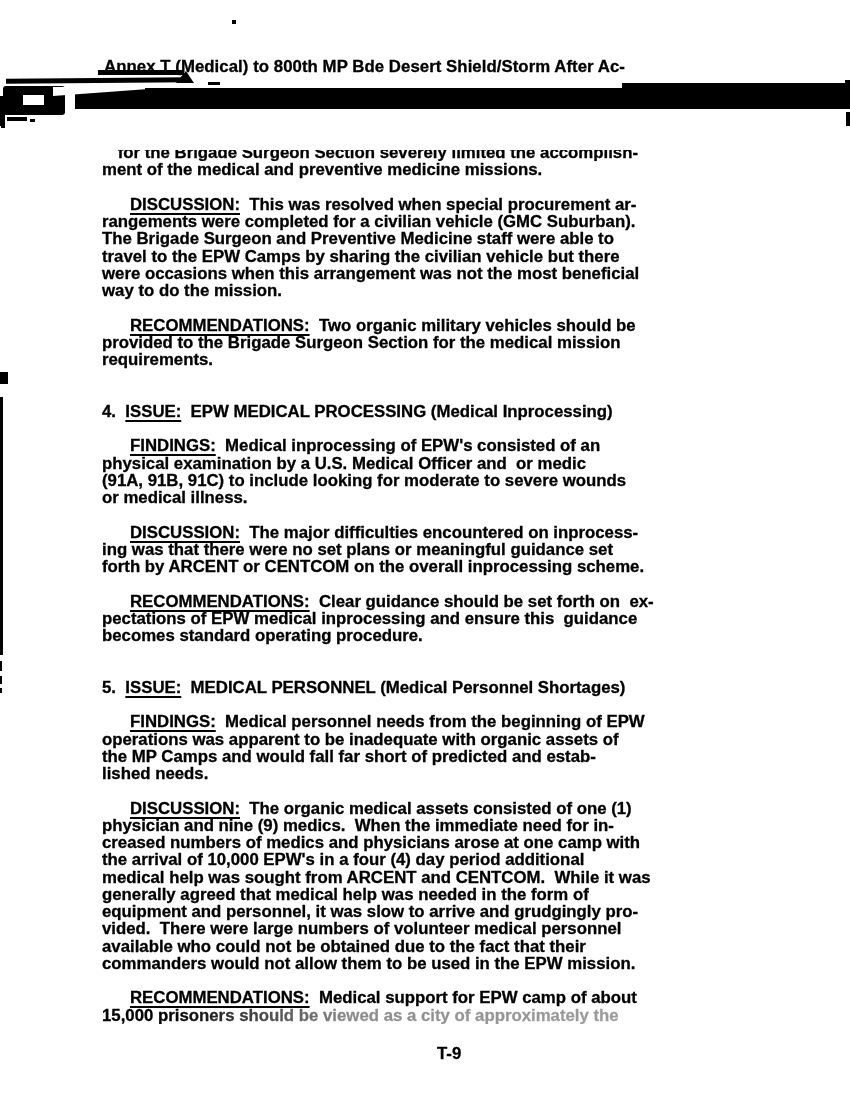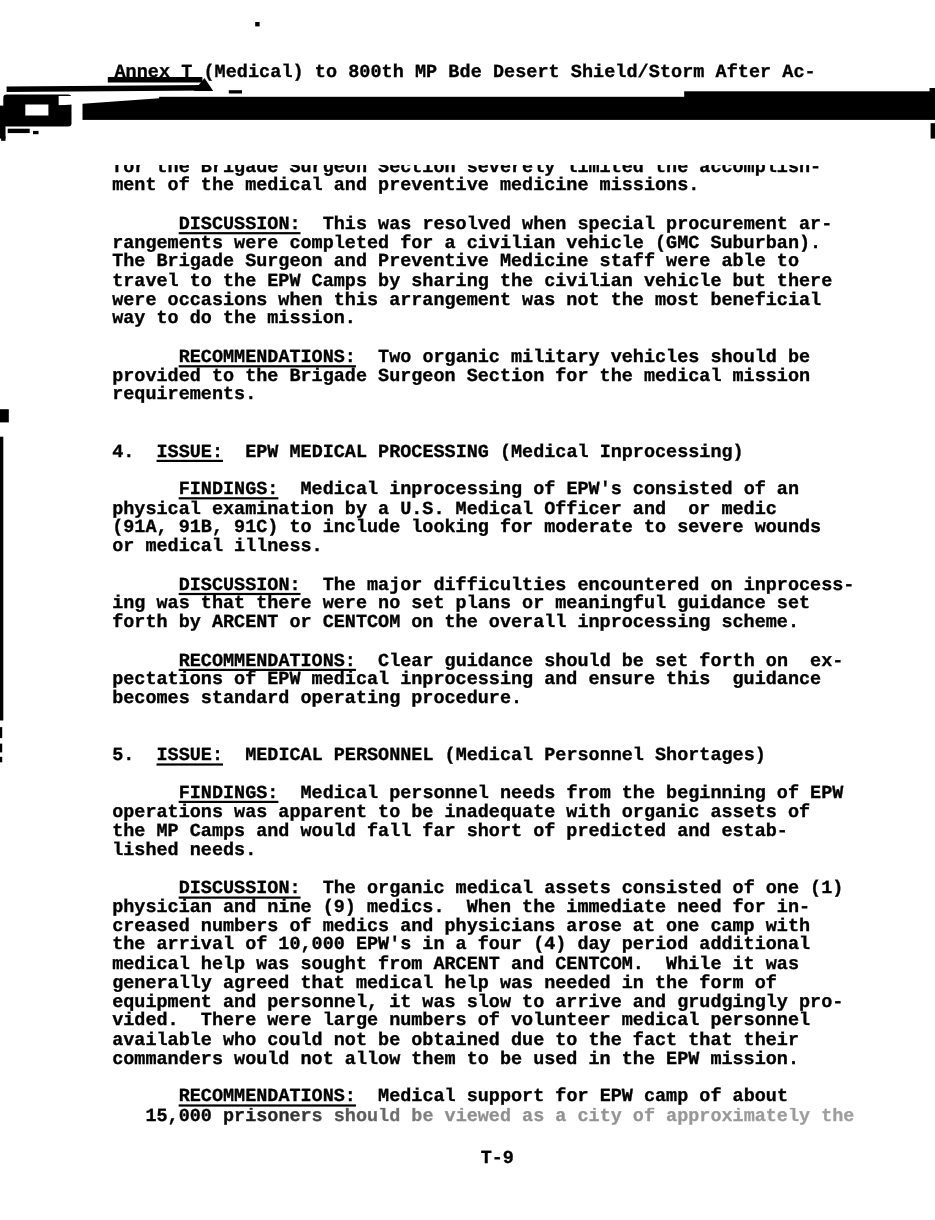"Annex T (Medical) to 800th" .tw { font-family: Liberation Mono, monospace -> Liberation Sans, sans-serif }
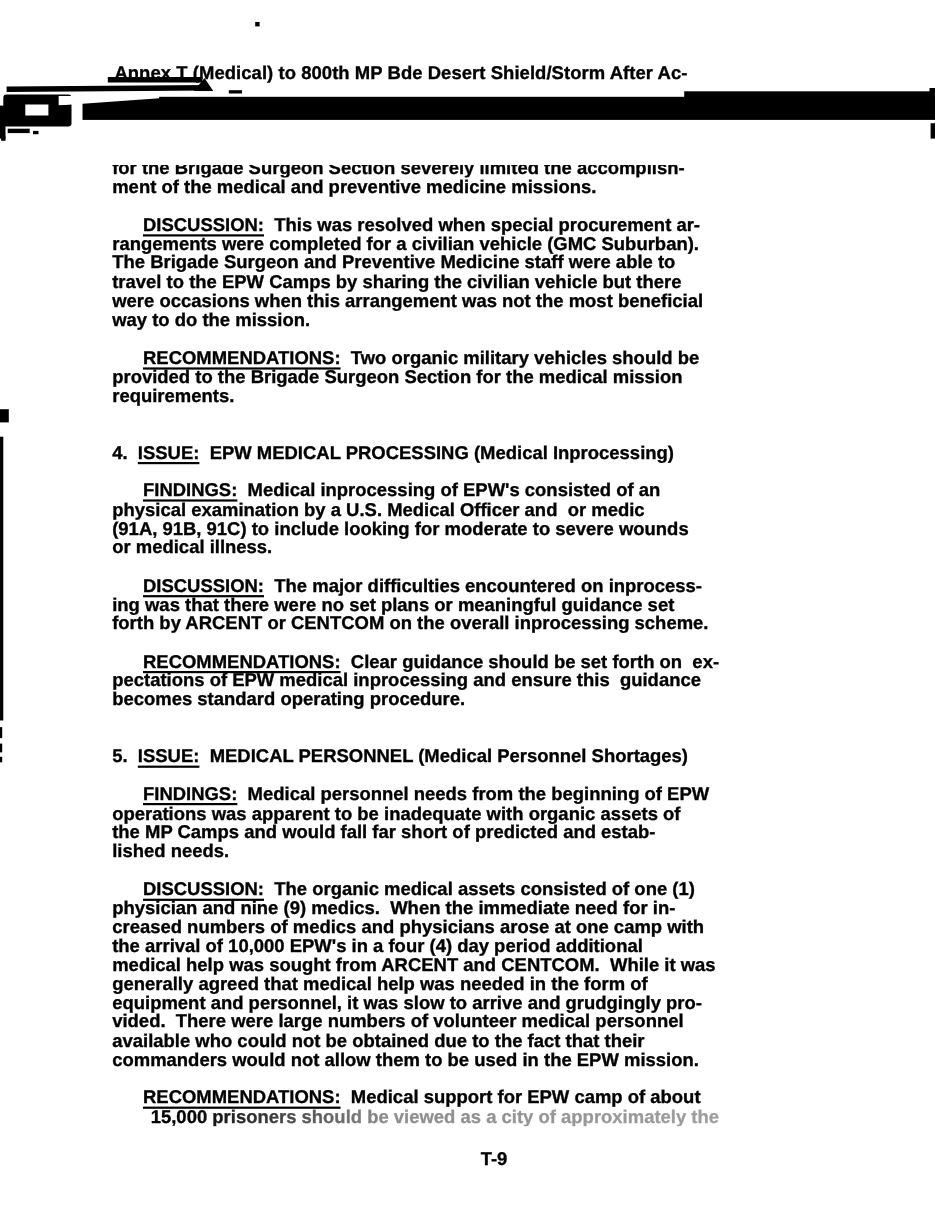"for the Brigade Surgeon Section" .doc-body .line:first-child { text-align: none -> center }
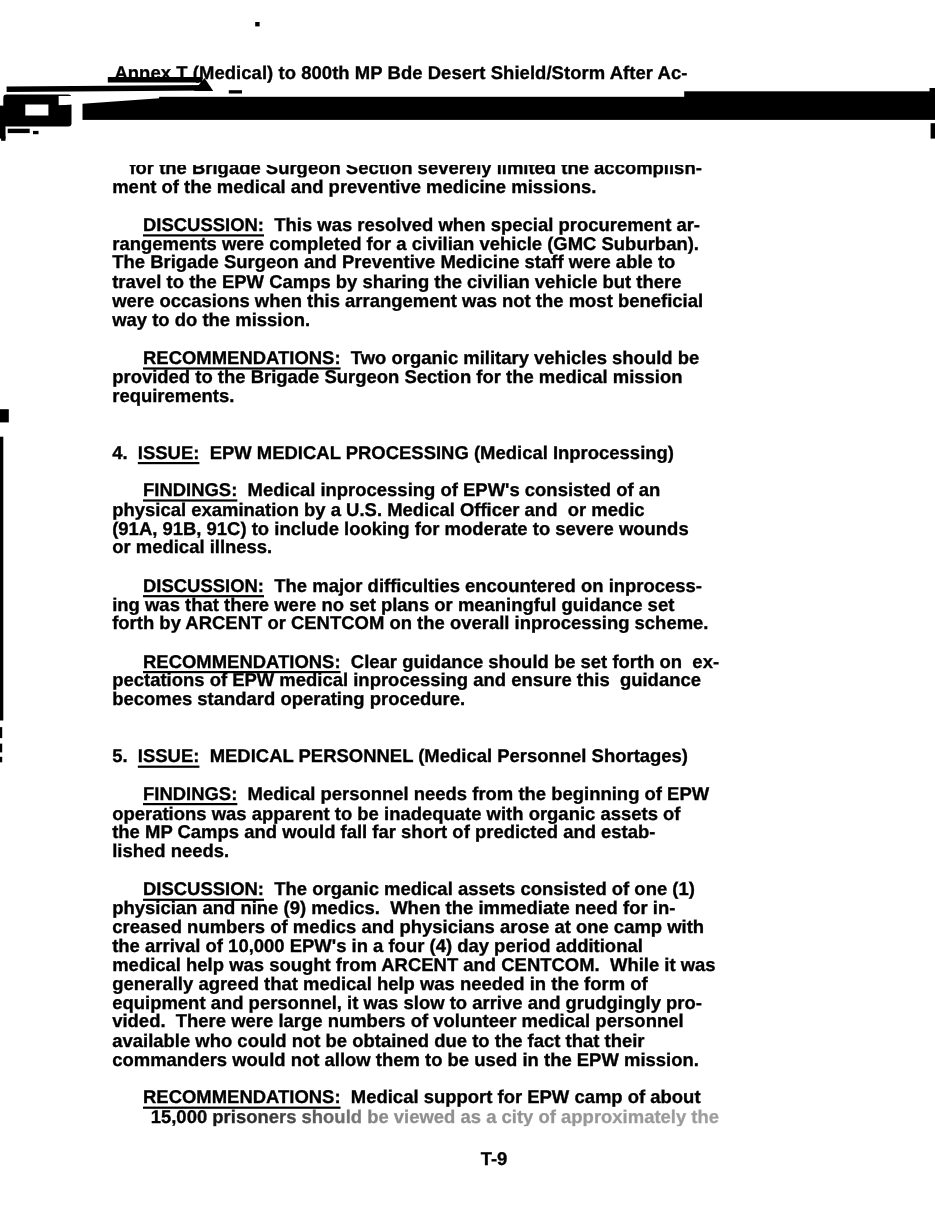"15,000 prisoners should be viewed" .doc-body .line:last-child { text-align: right -> none }
